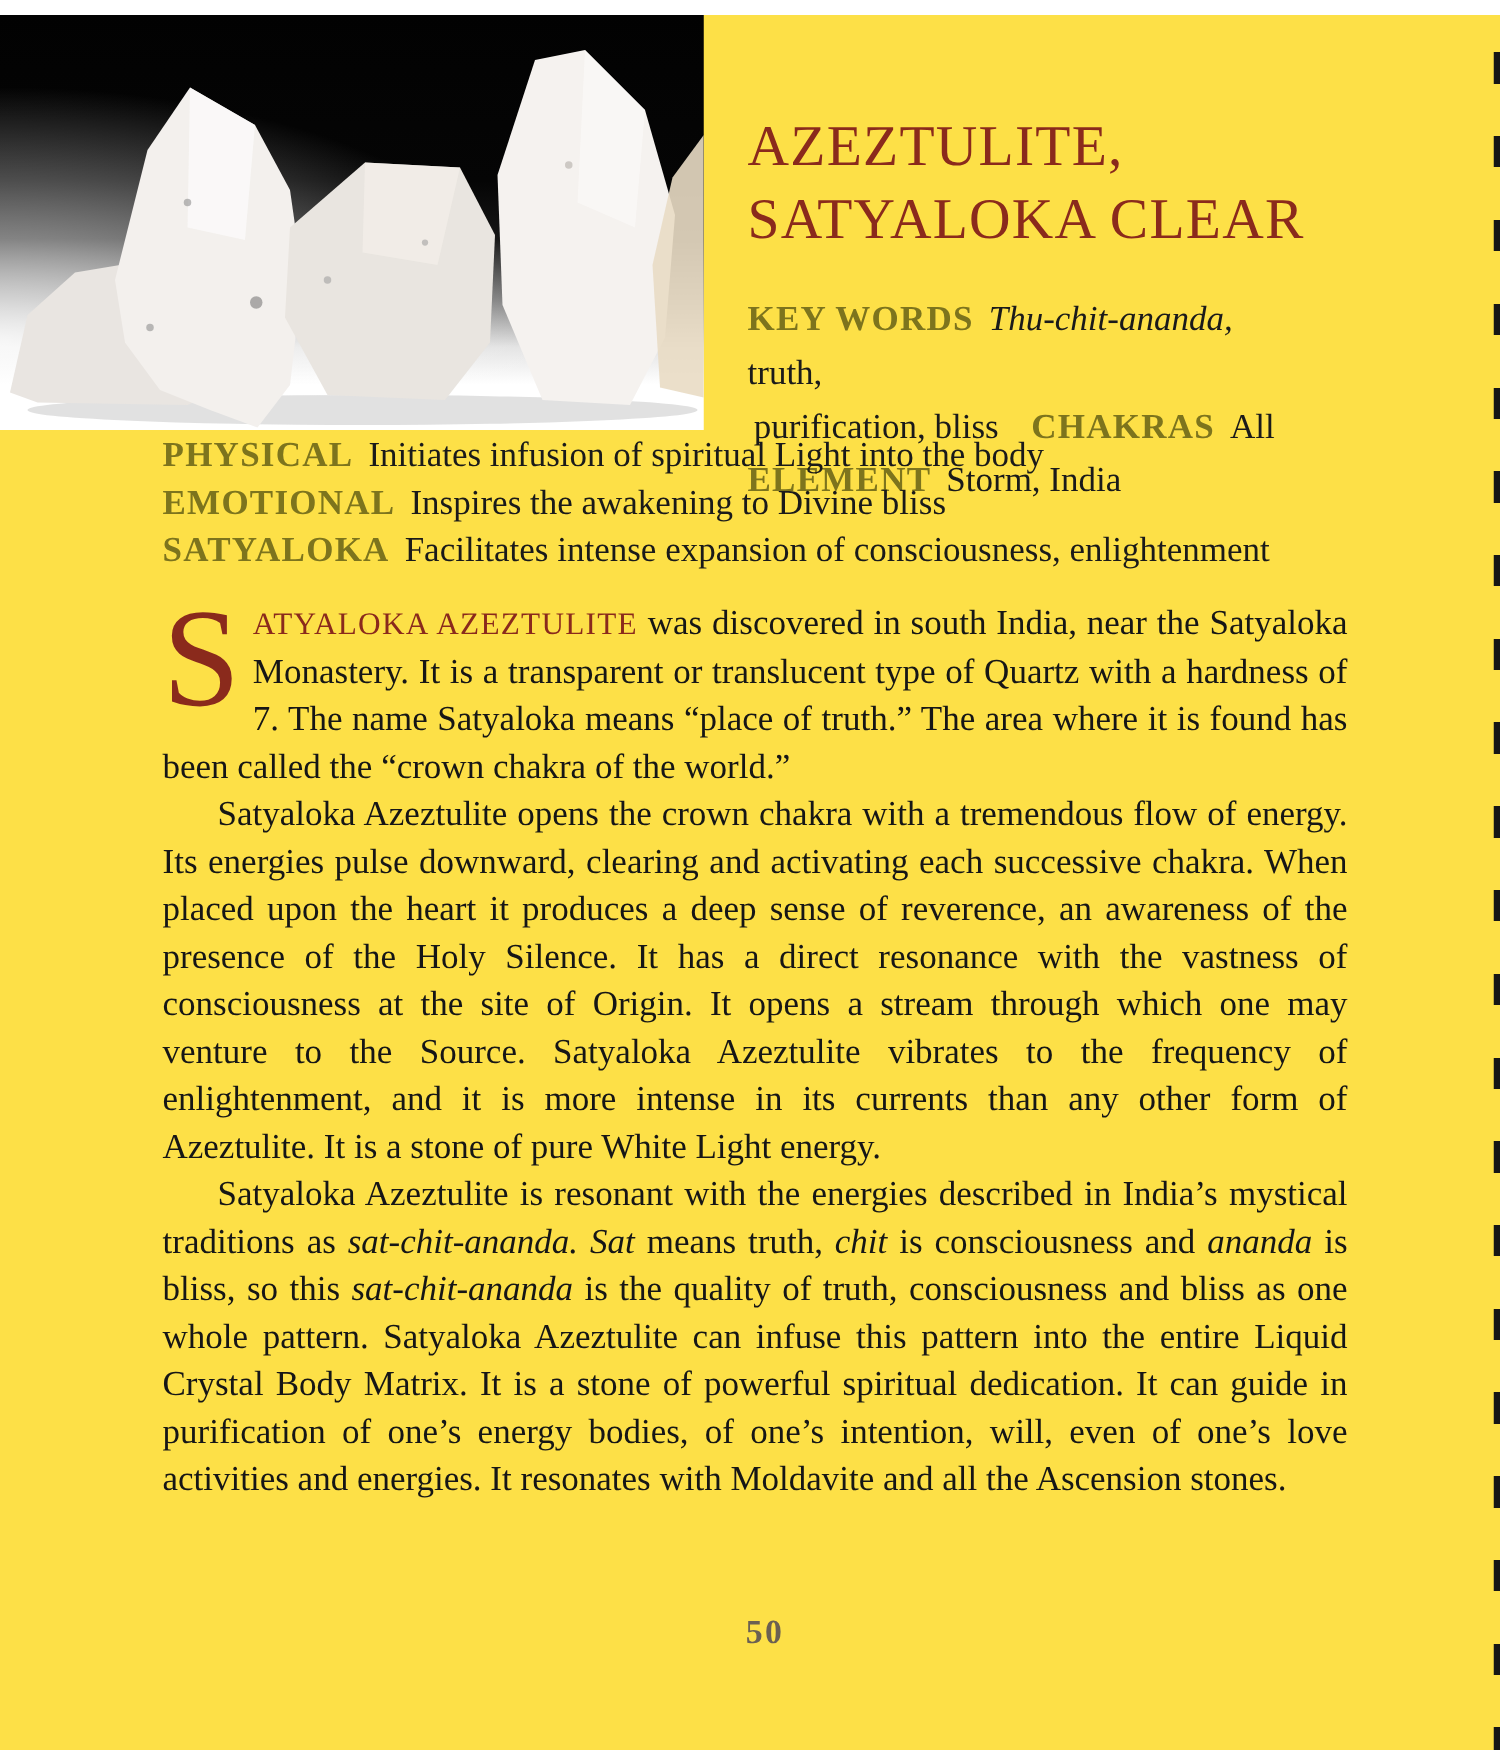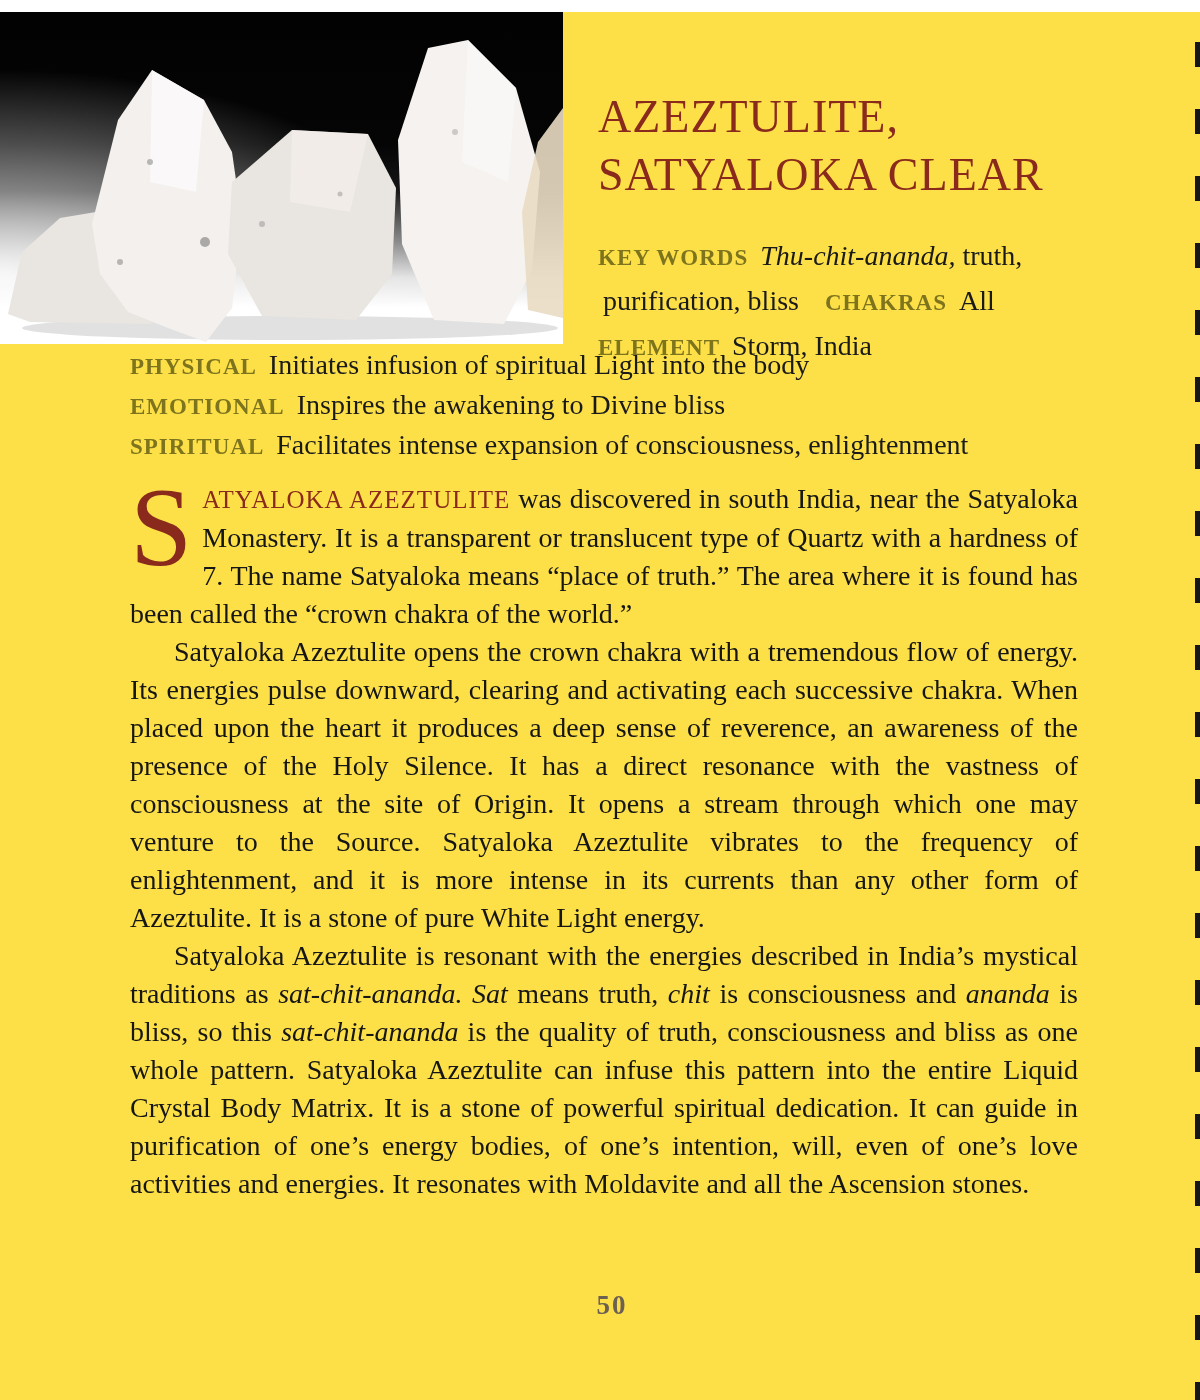"KEY WORDS" .lbl { font-size: 23px -> 28px }
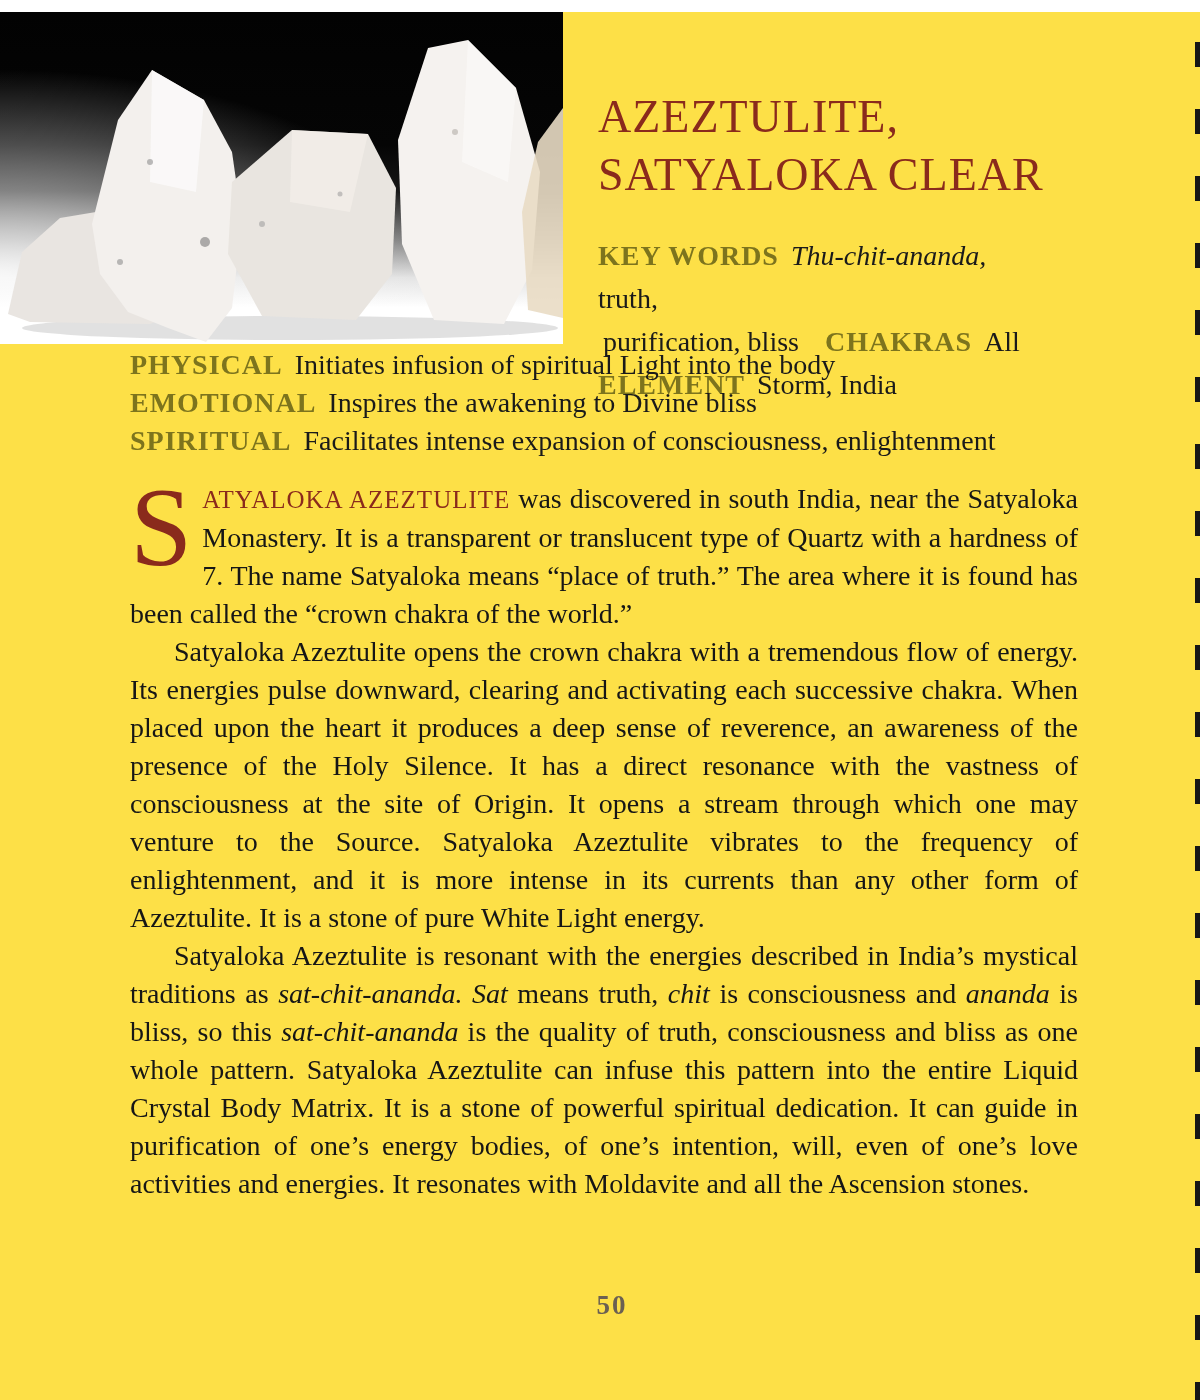"SPIRITUAL" span.lbl { text: SPIRITUAL -> SATYALOKA }
